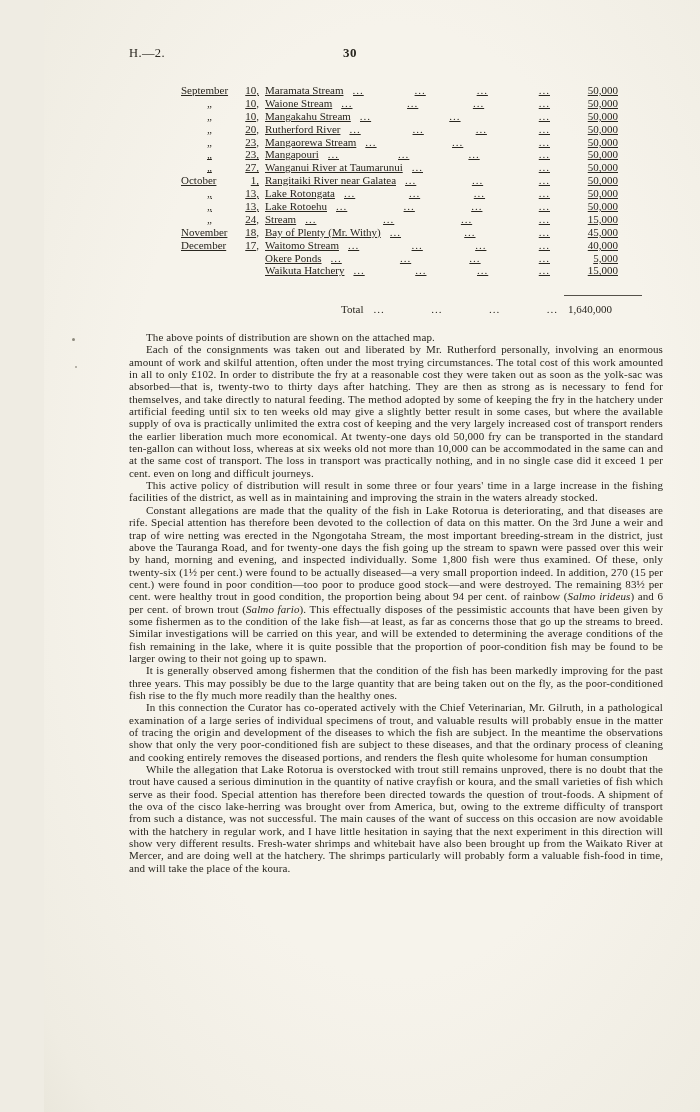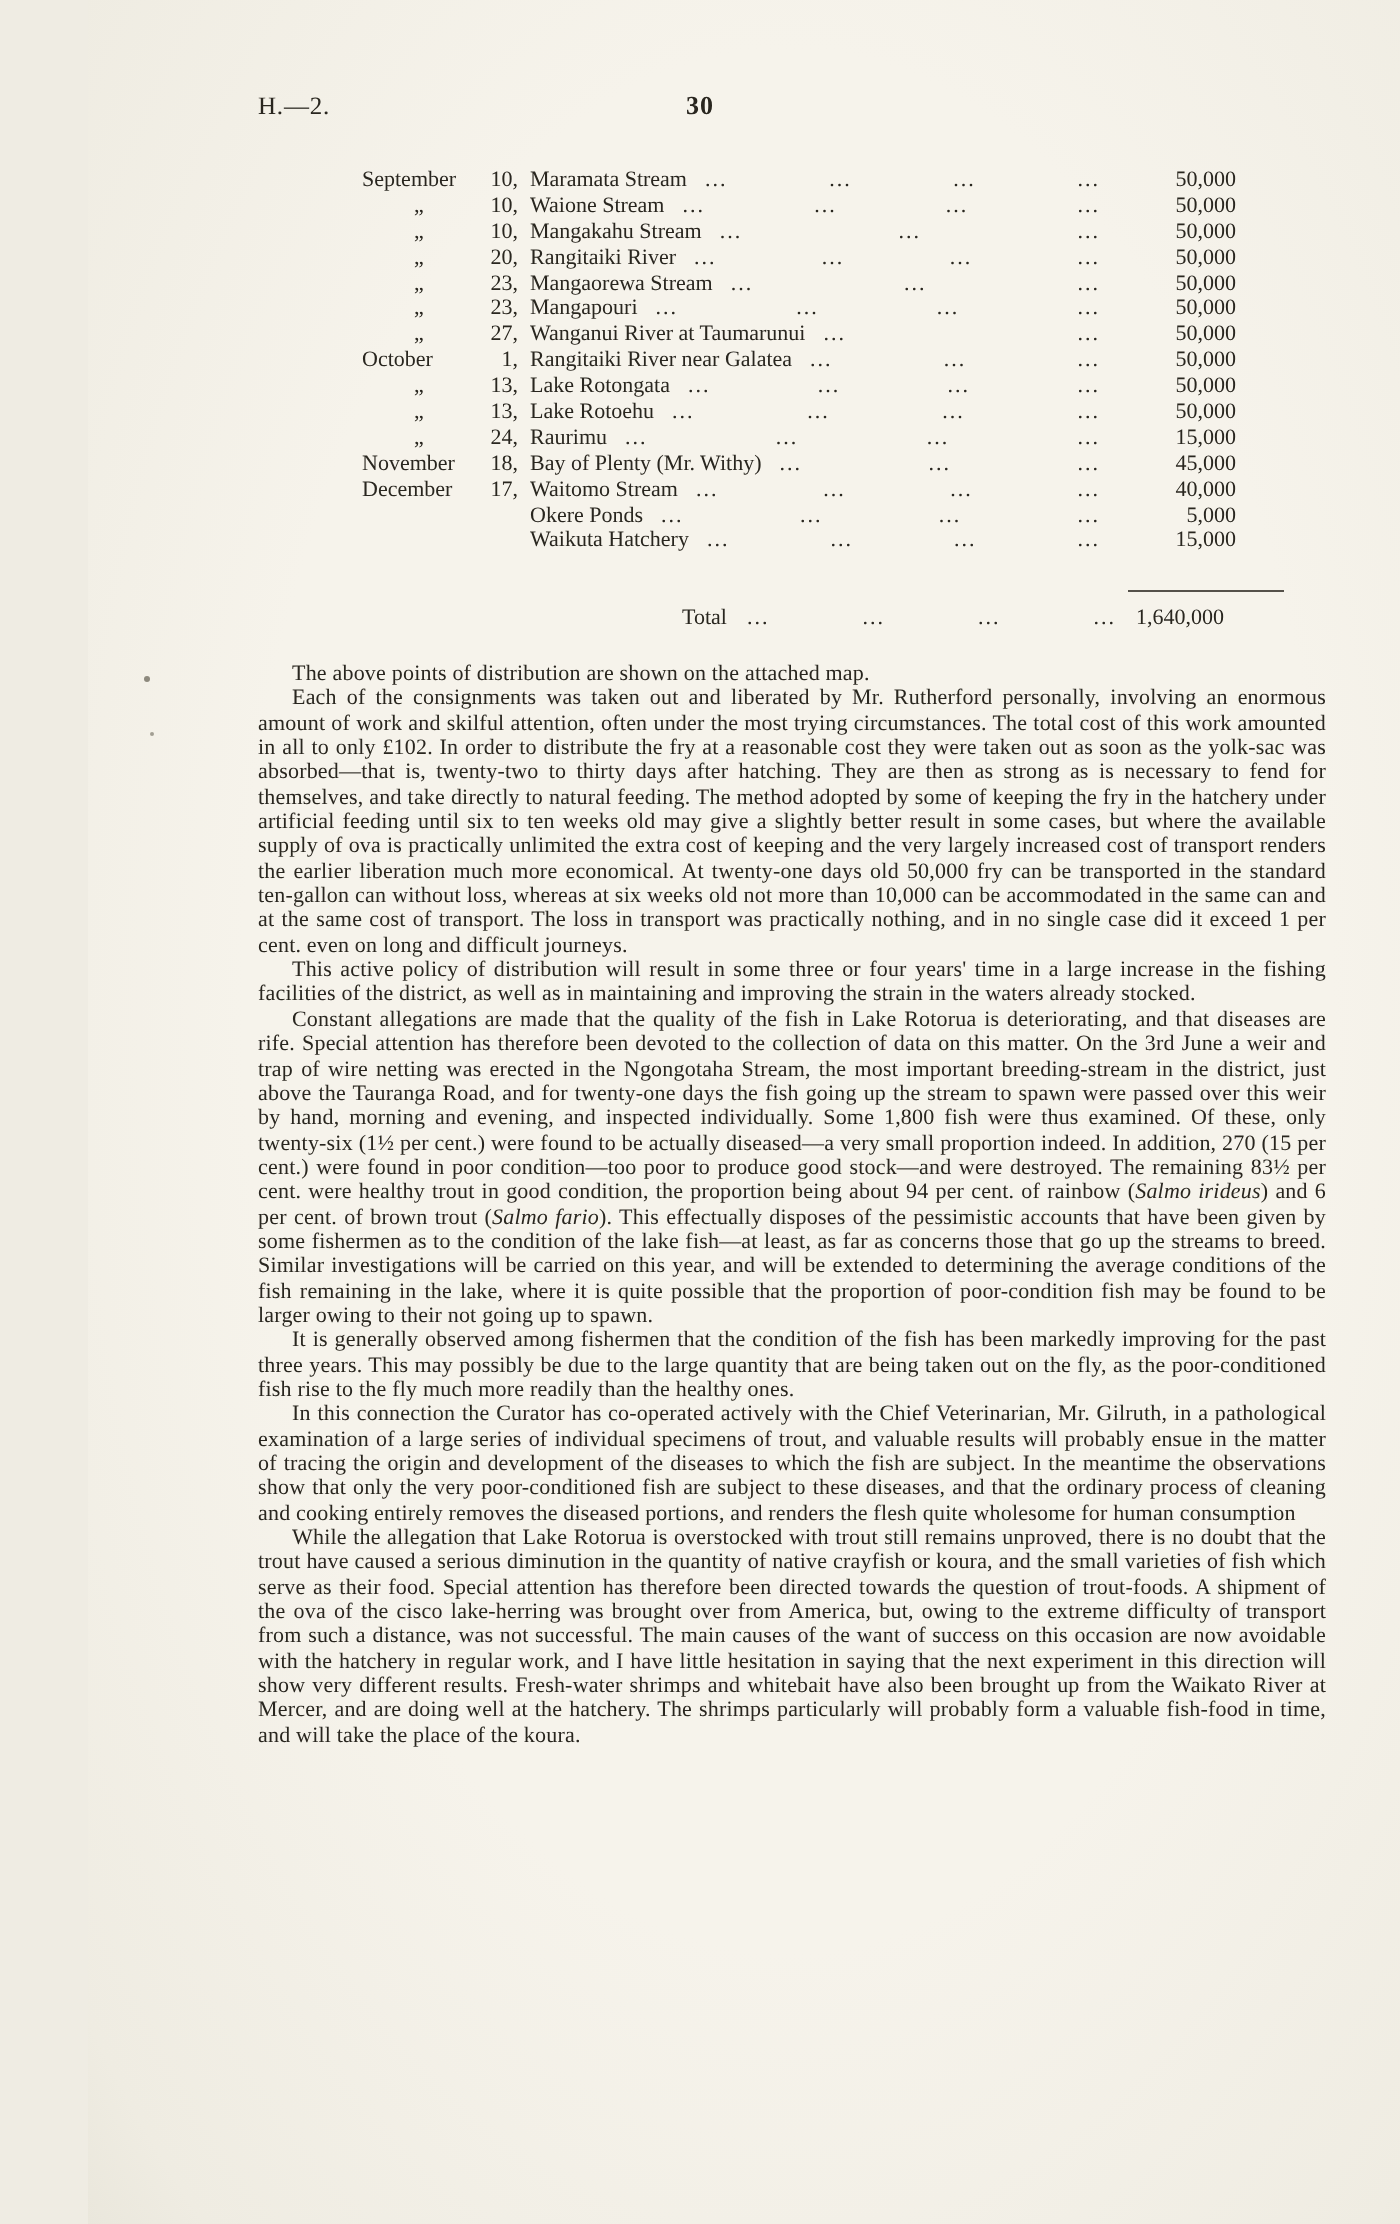"September" .t-row { text-decoration: none -> underline }
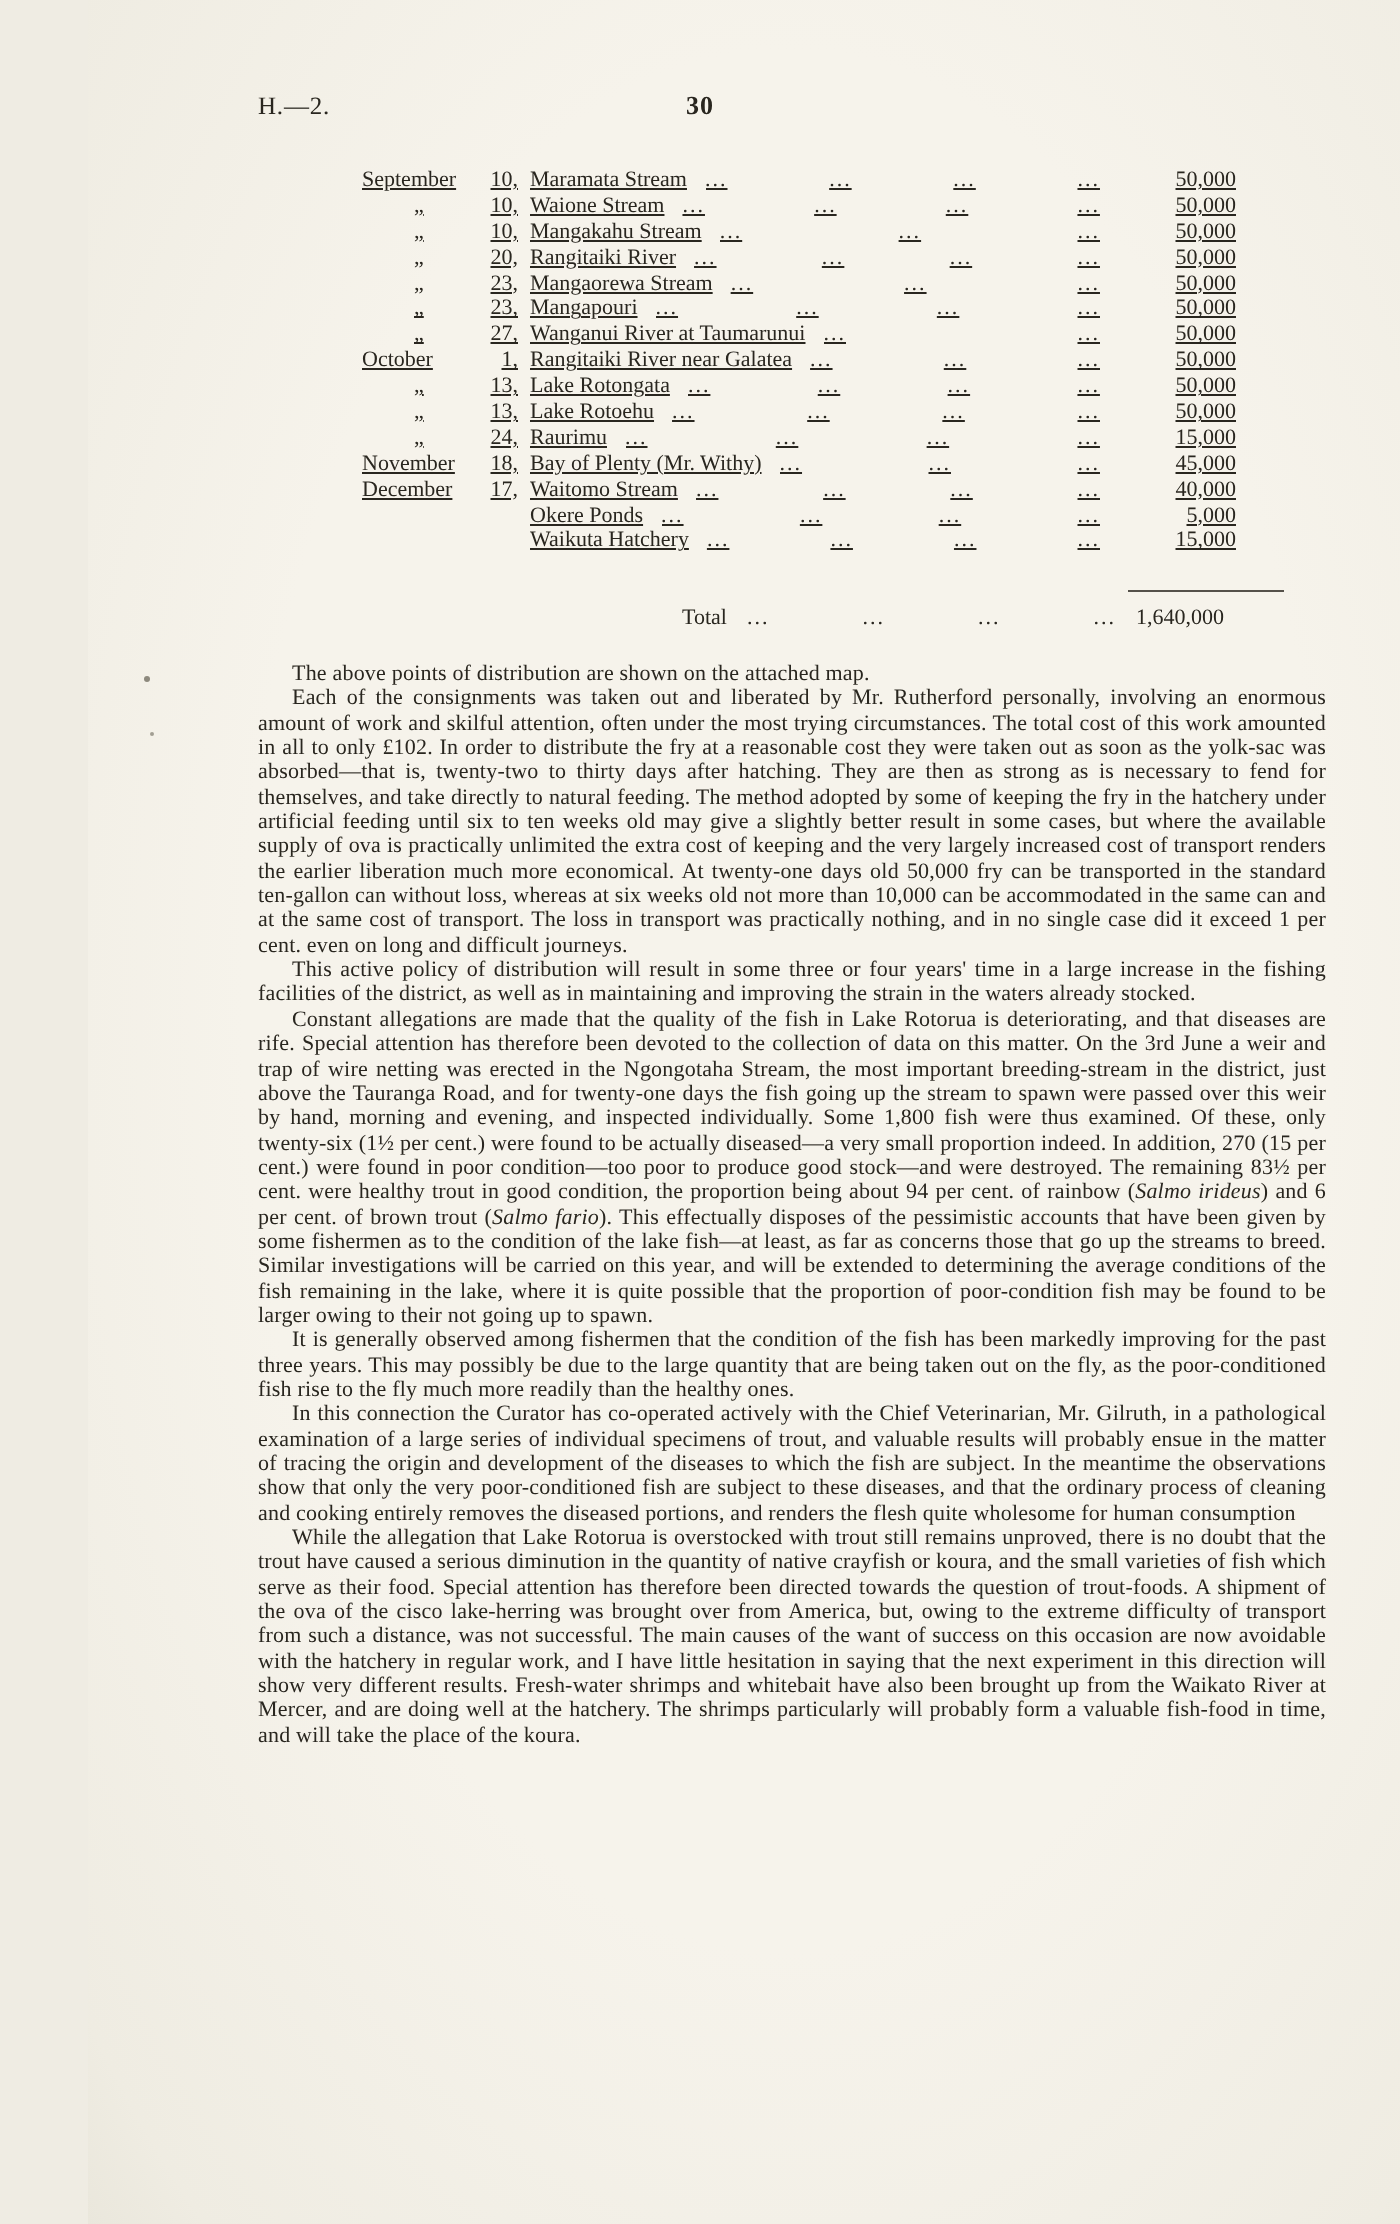"Rangitaiki River" span.c-name { text: Rangitaiki -> Rutherford }
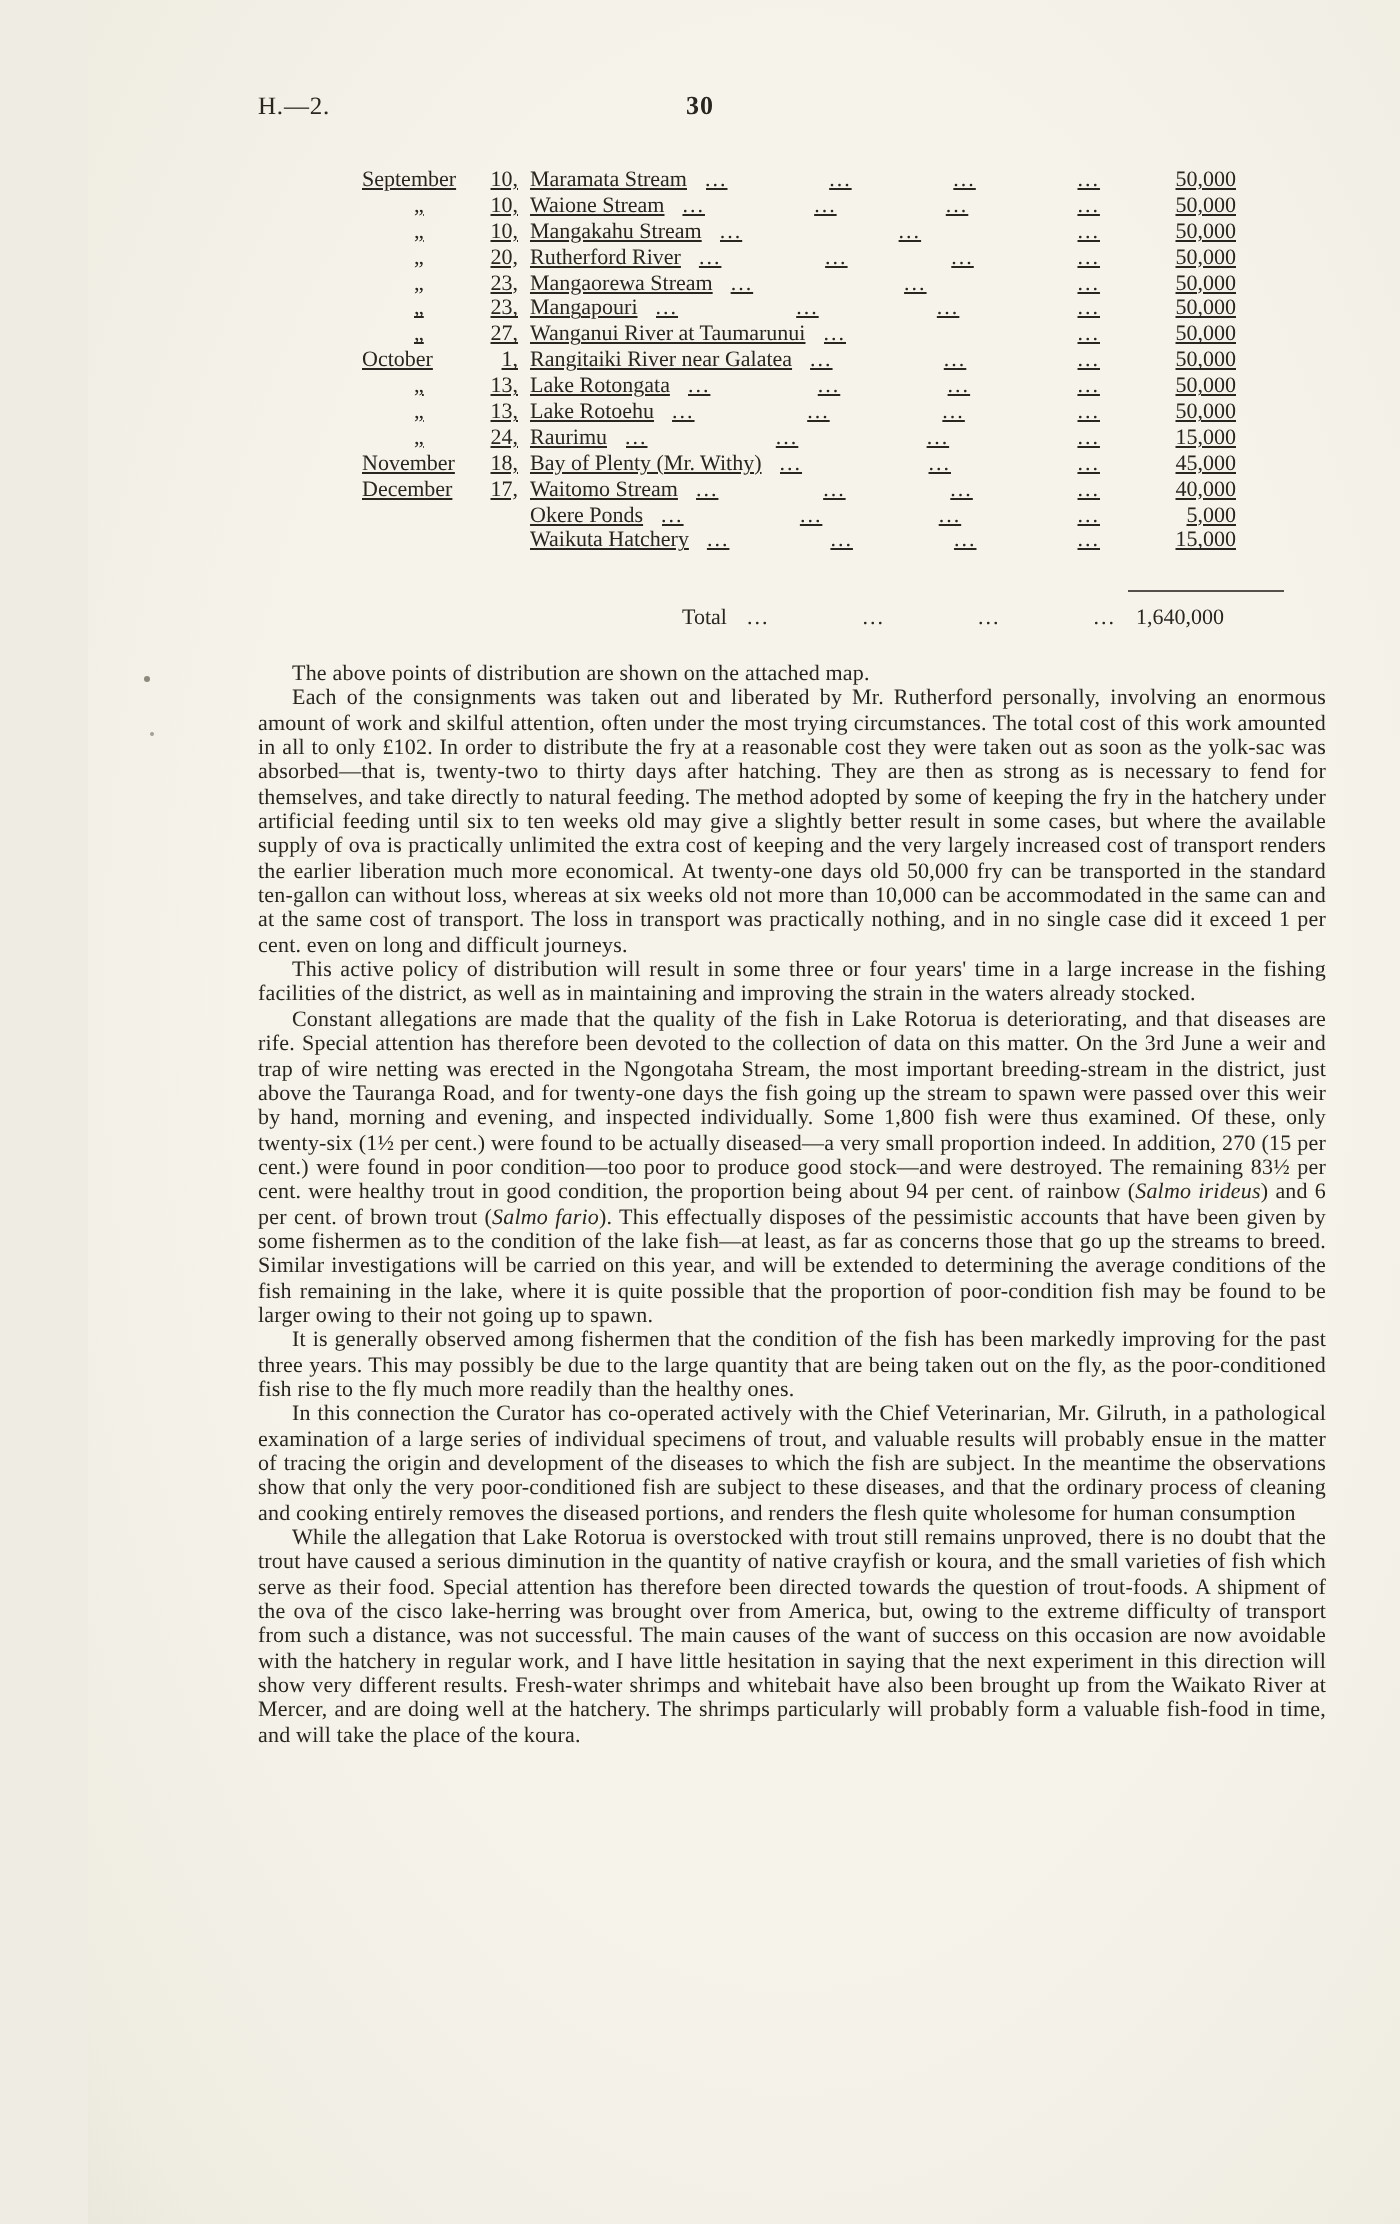"Raurimu" span.c-name { text: Raurimu -> Stream }
